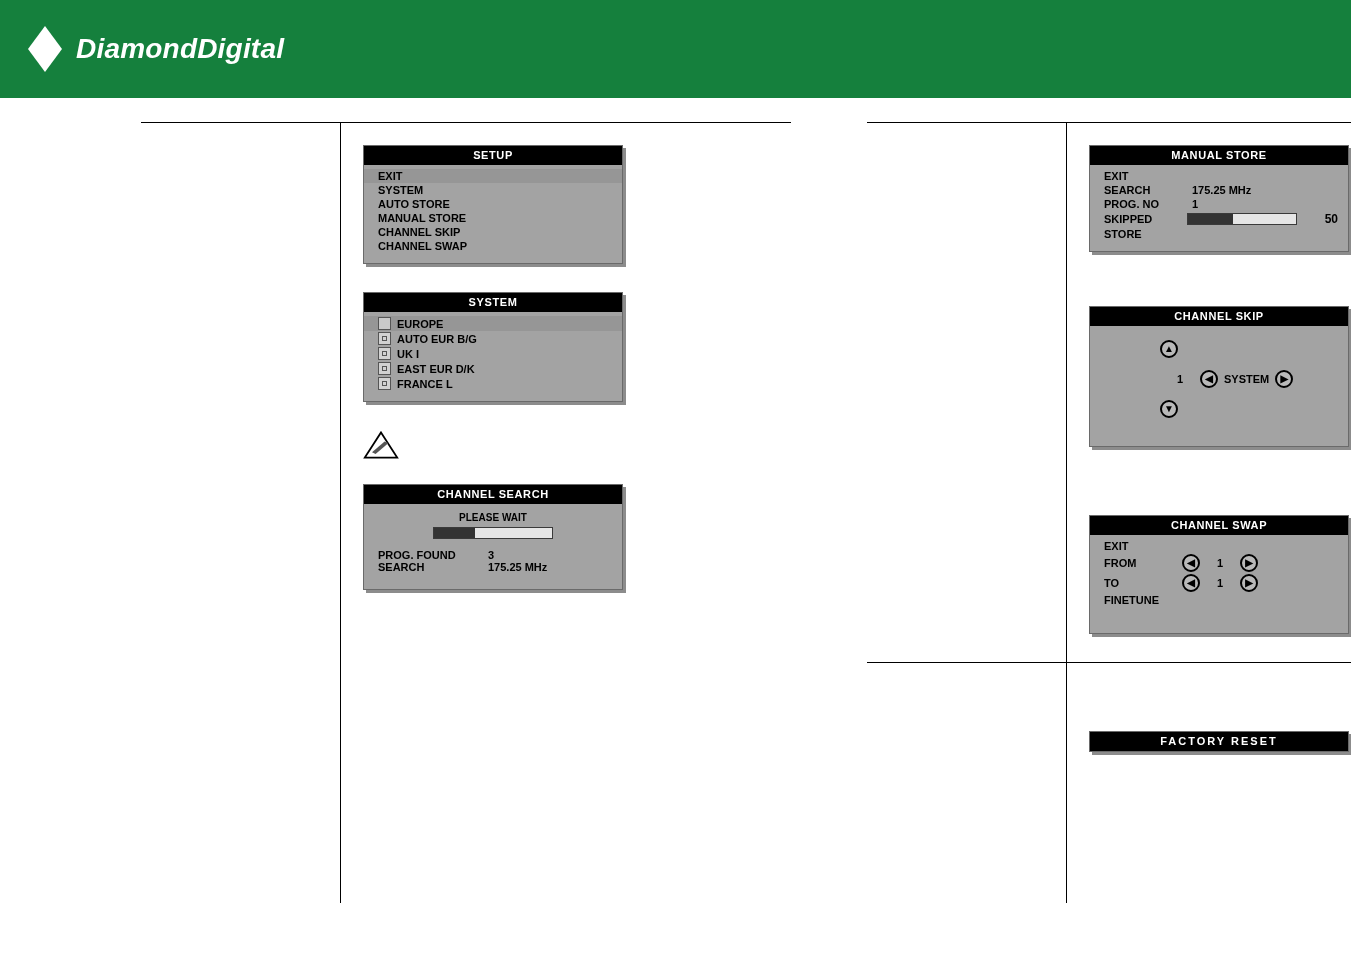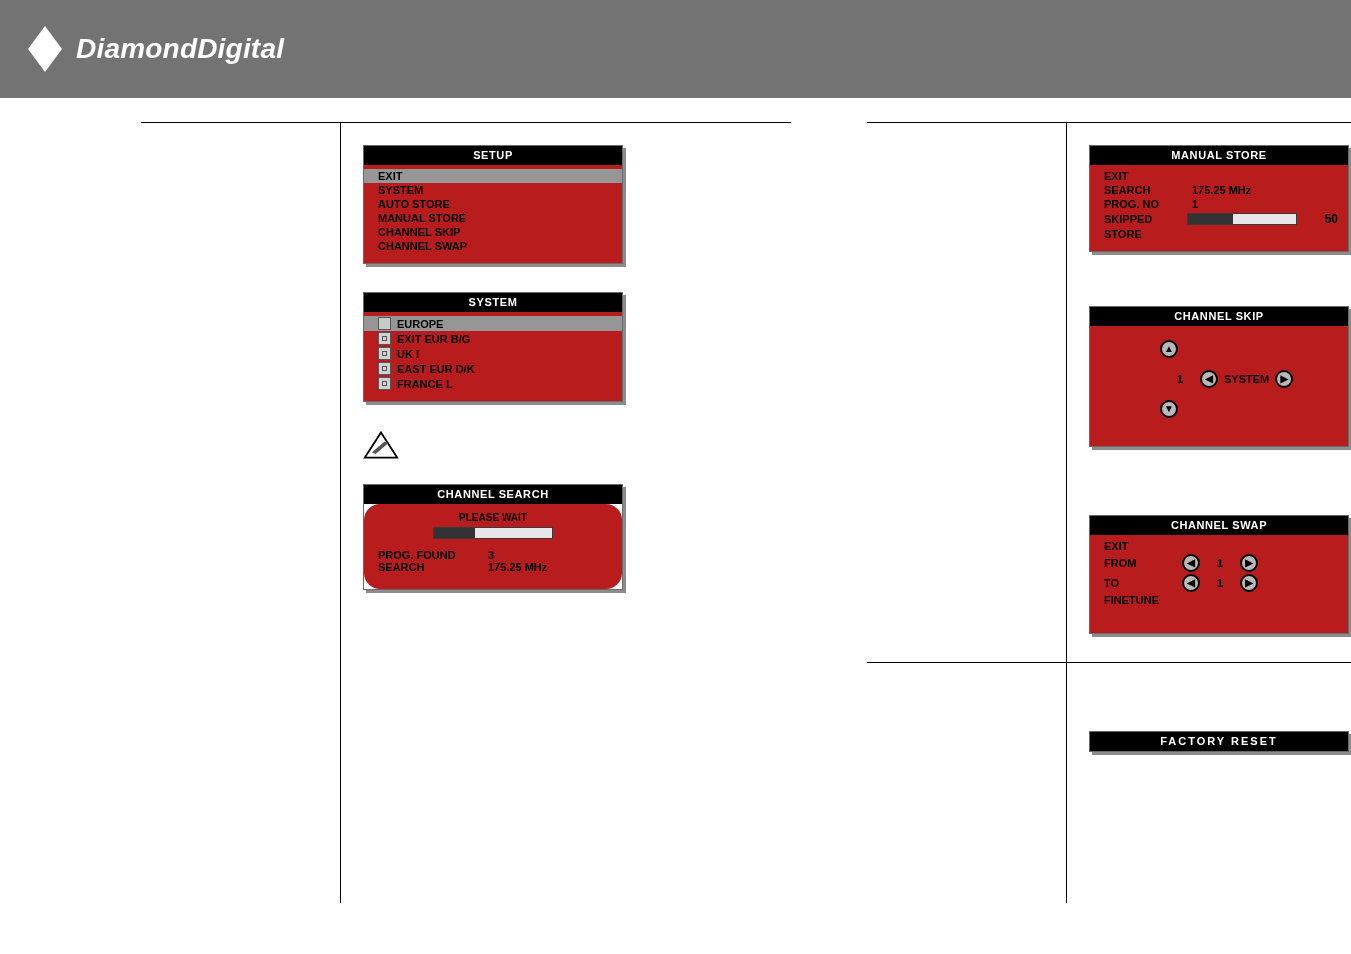"DiamondDigital" .header-band { background: #737373 -> #15803d }
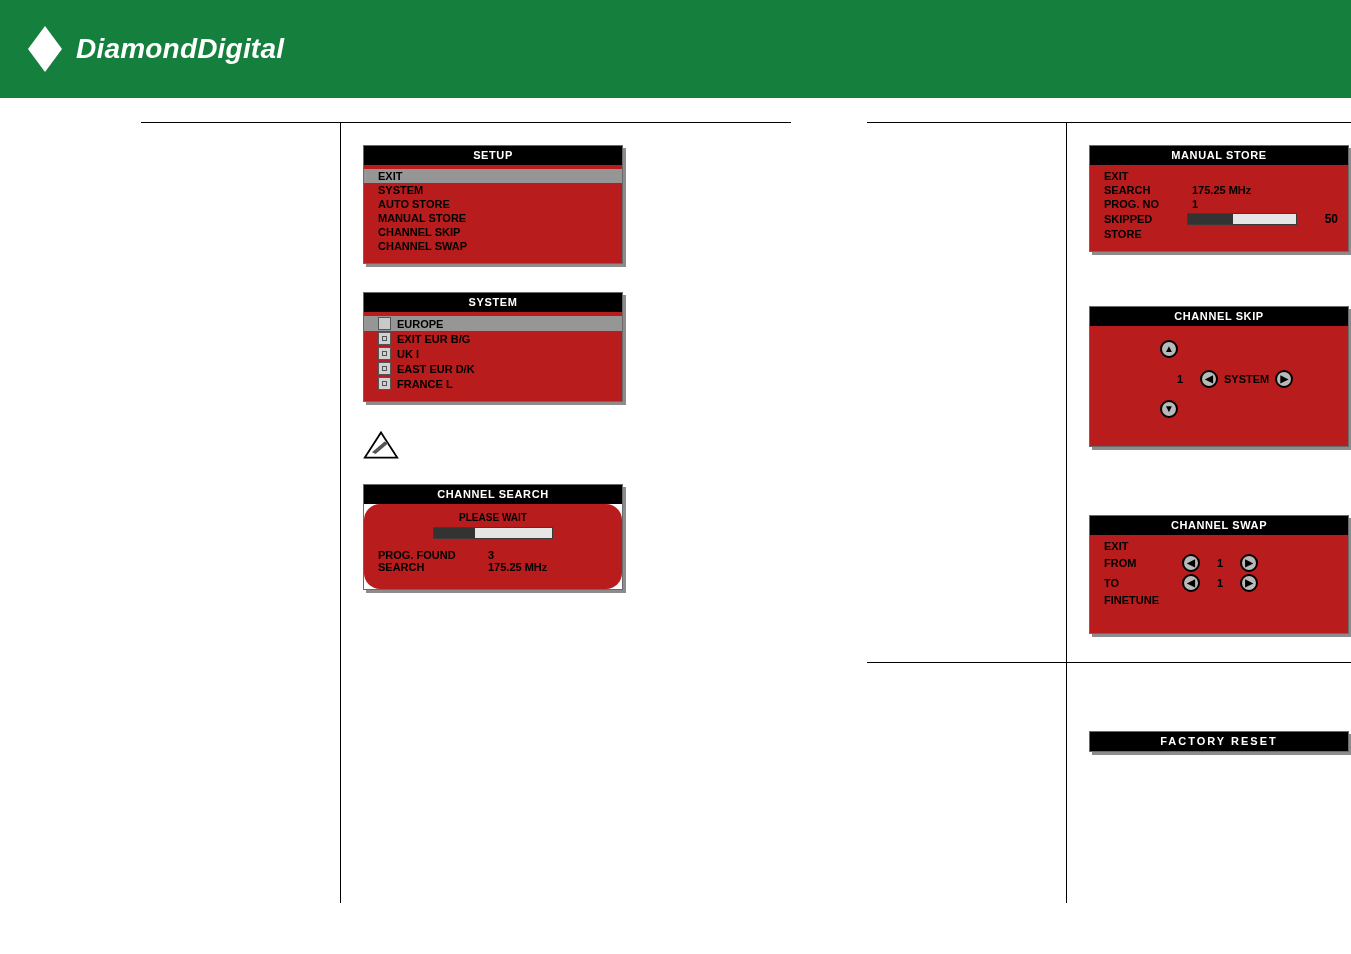"EXIT" .osd-body { background: #b91c1c -> #a3a3a3 }
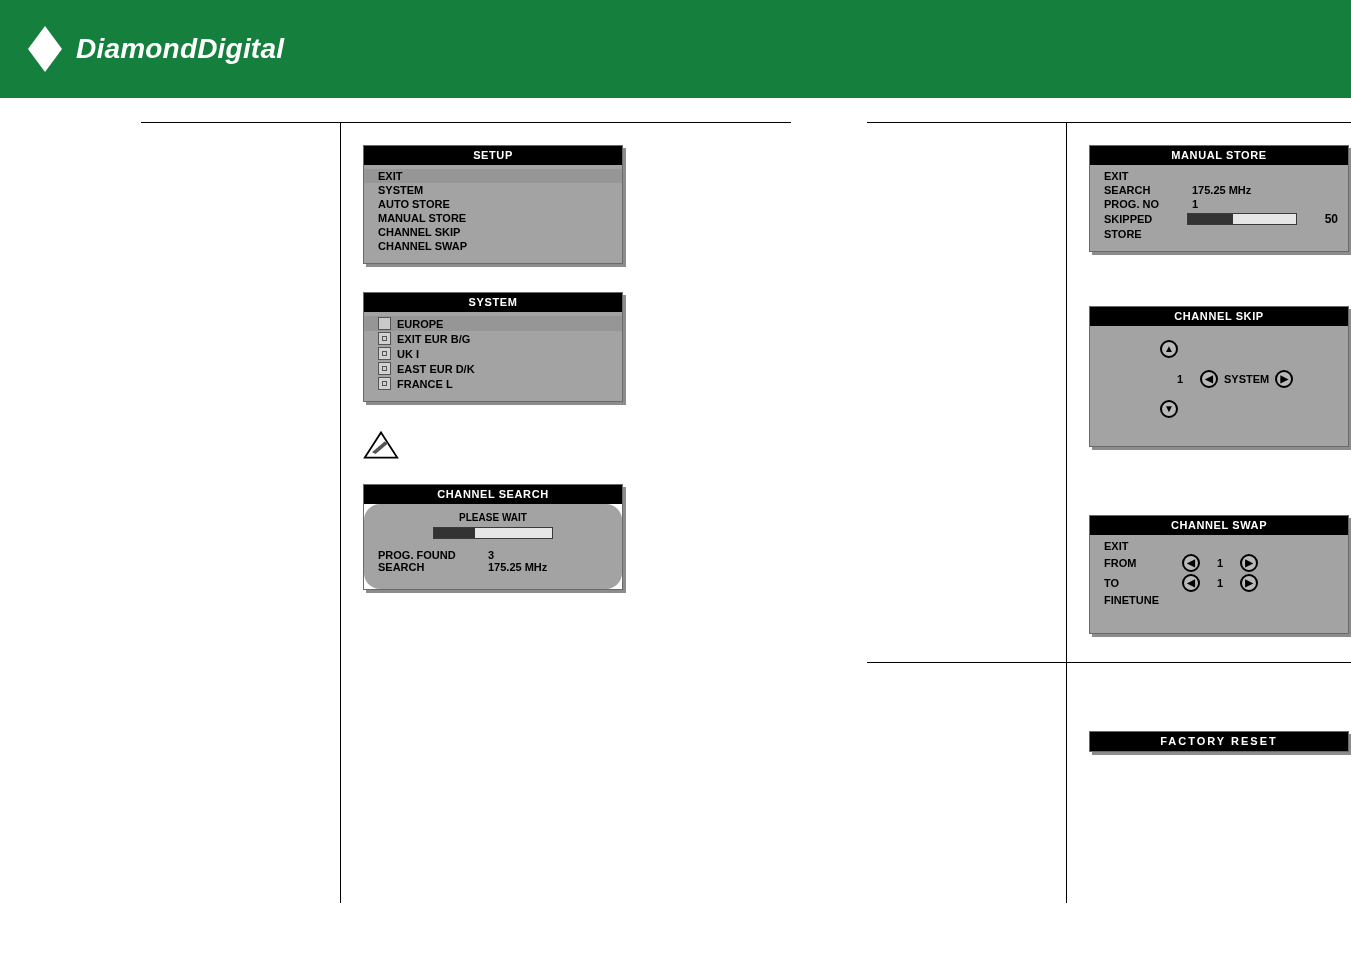"EXIT EUR B/G" span { text: EXIT -> AUTO }
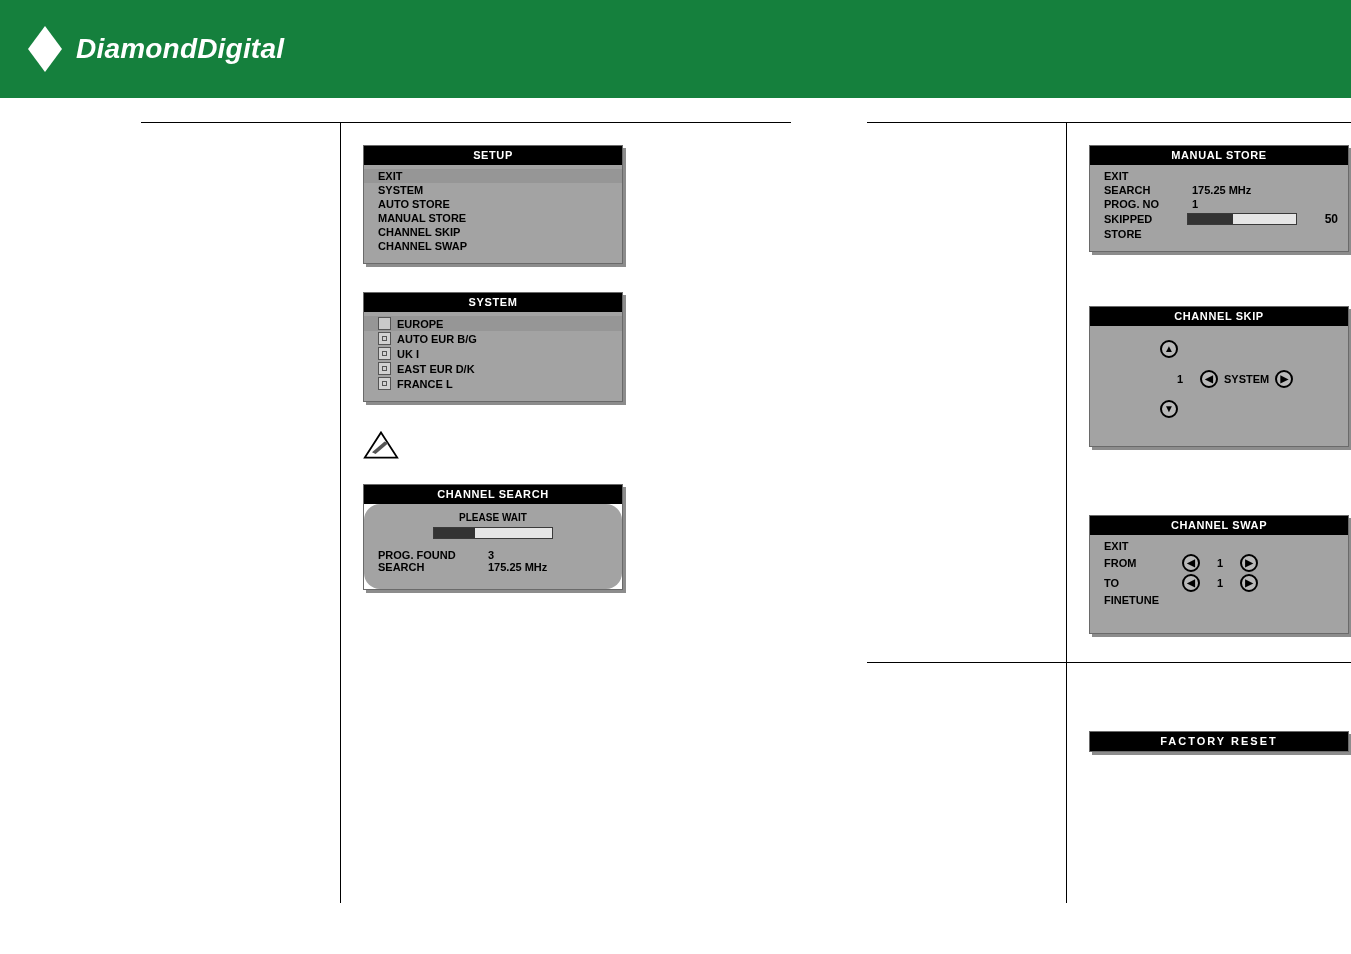"PLEASE WAIT" .channel-search .osd-body { border-radius: 16px -> none }
